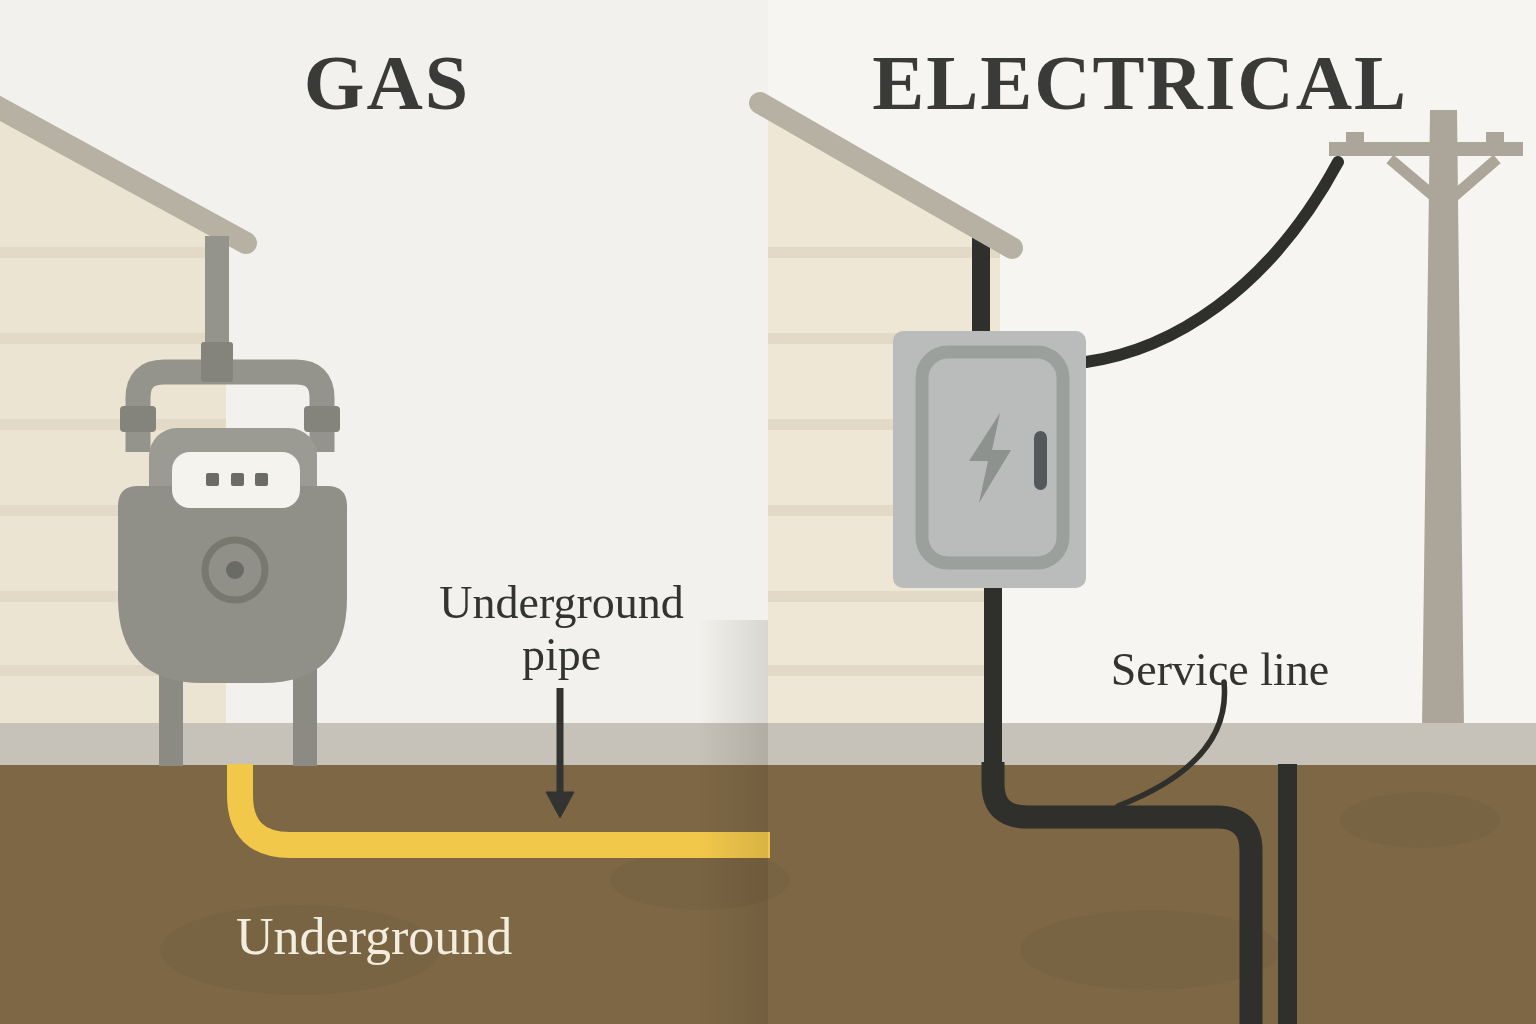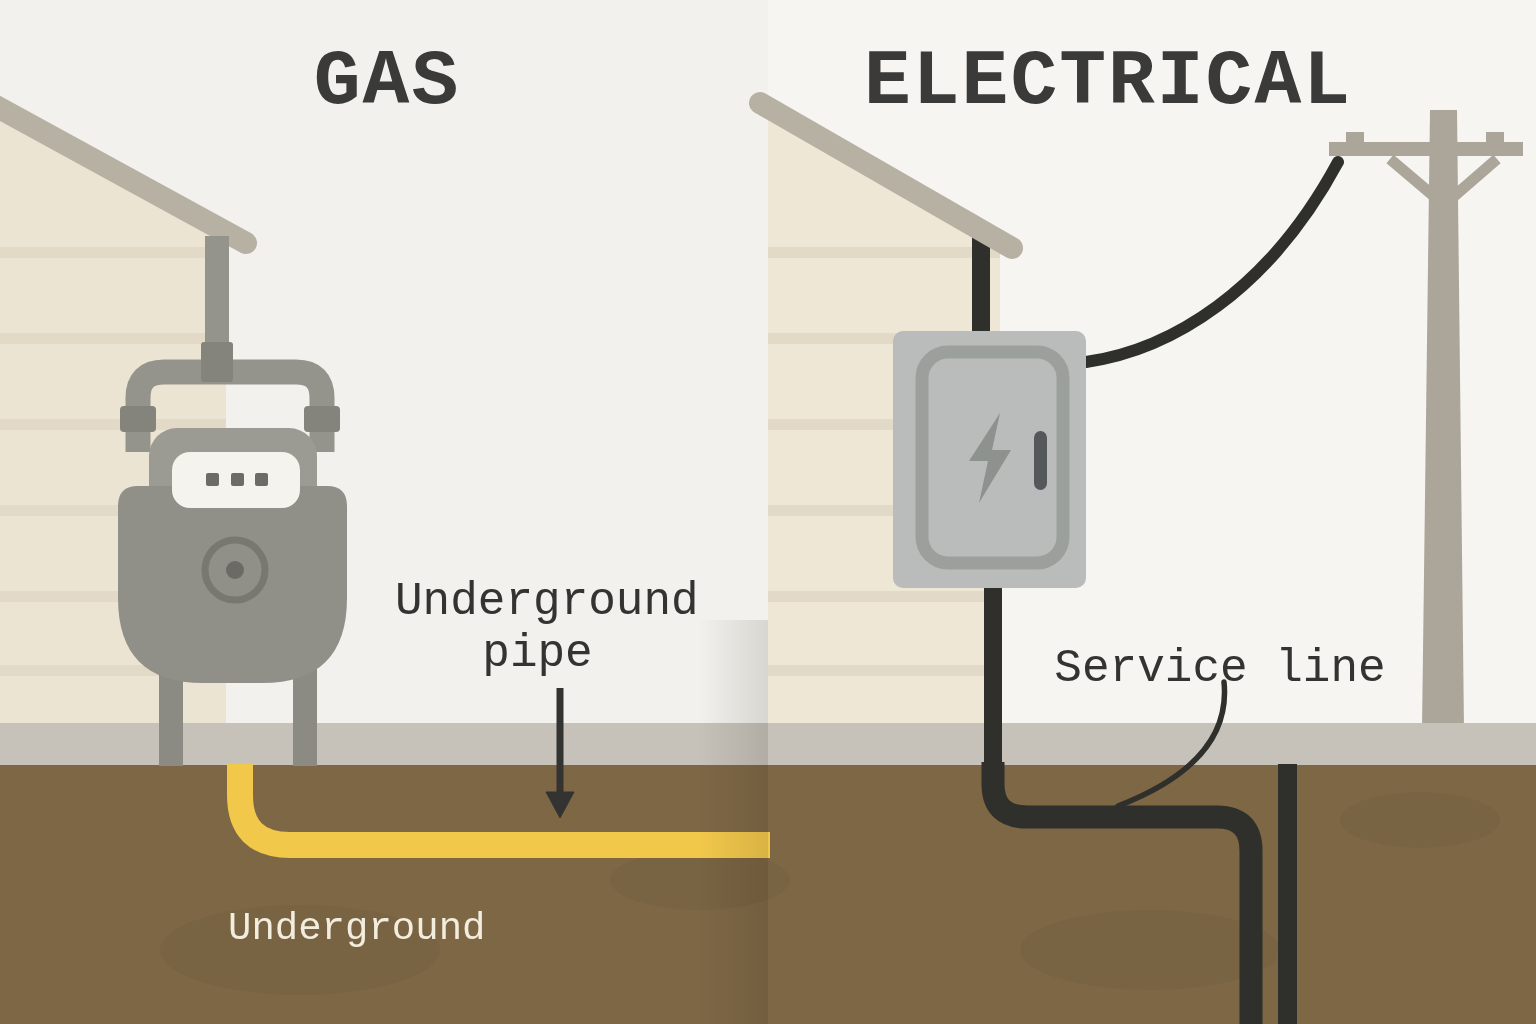"GAS" .canvas { font-family: Liberation Mono, monospace -> Liberation Serif, serif }
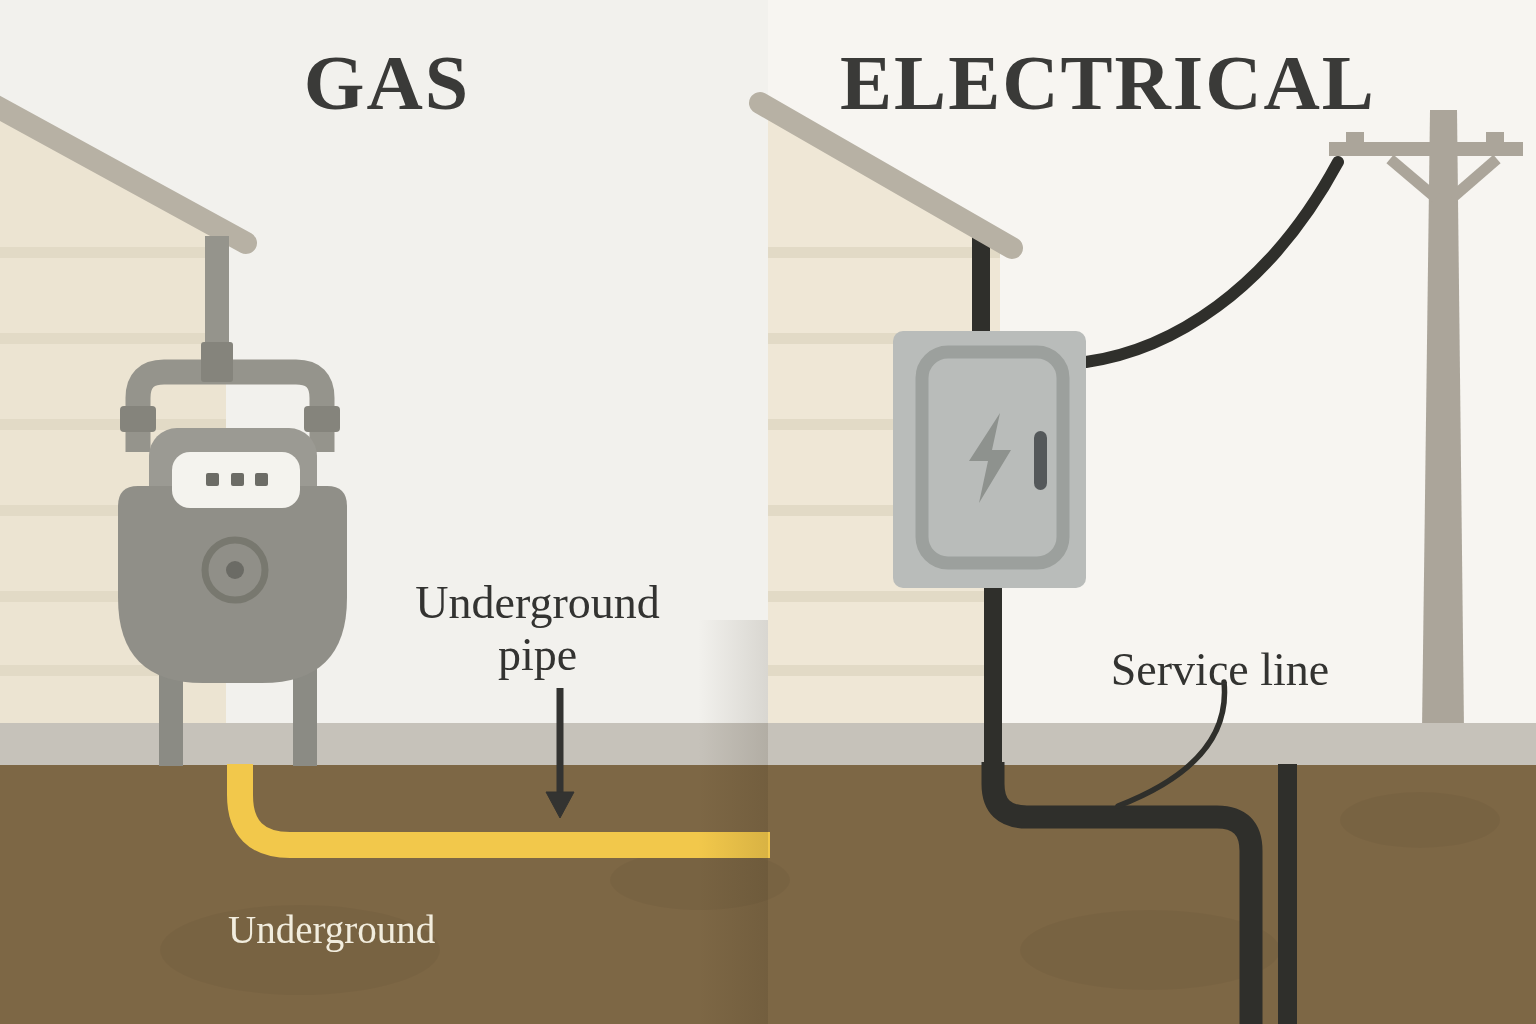"ELECTRICAL" div.label { text-align: none -> right }
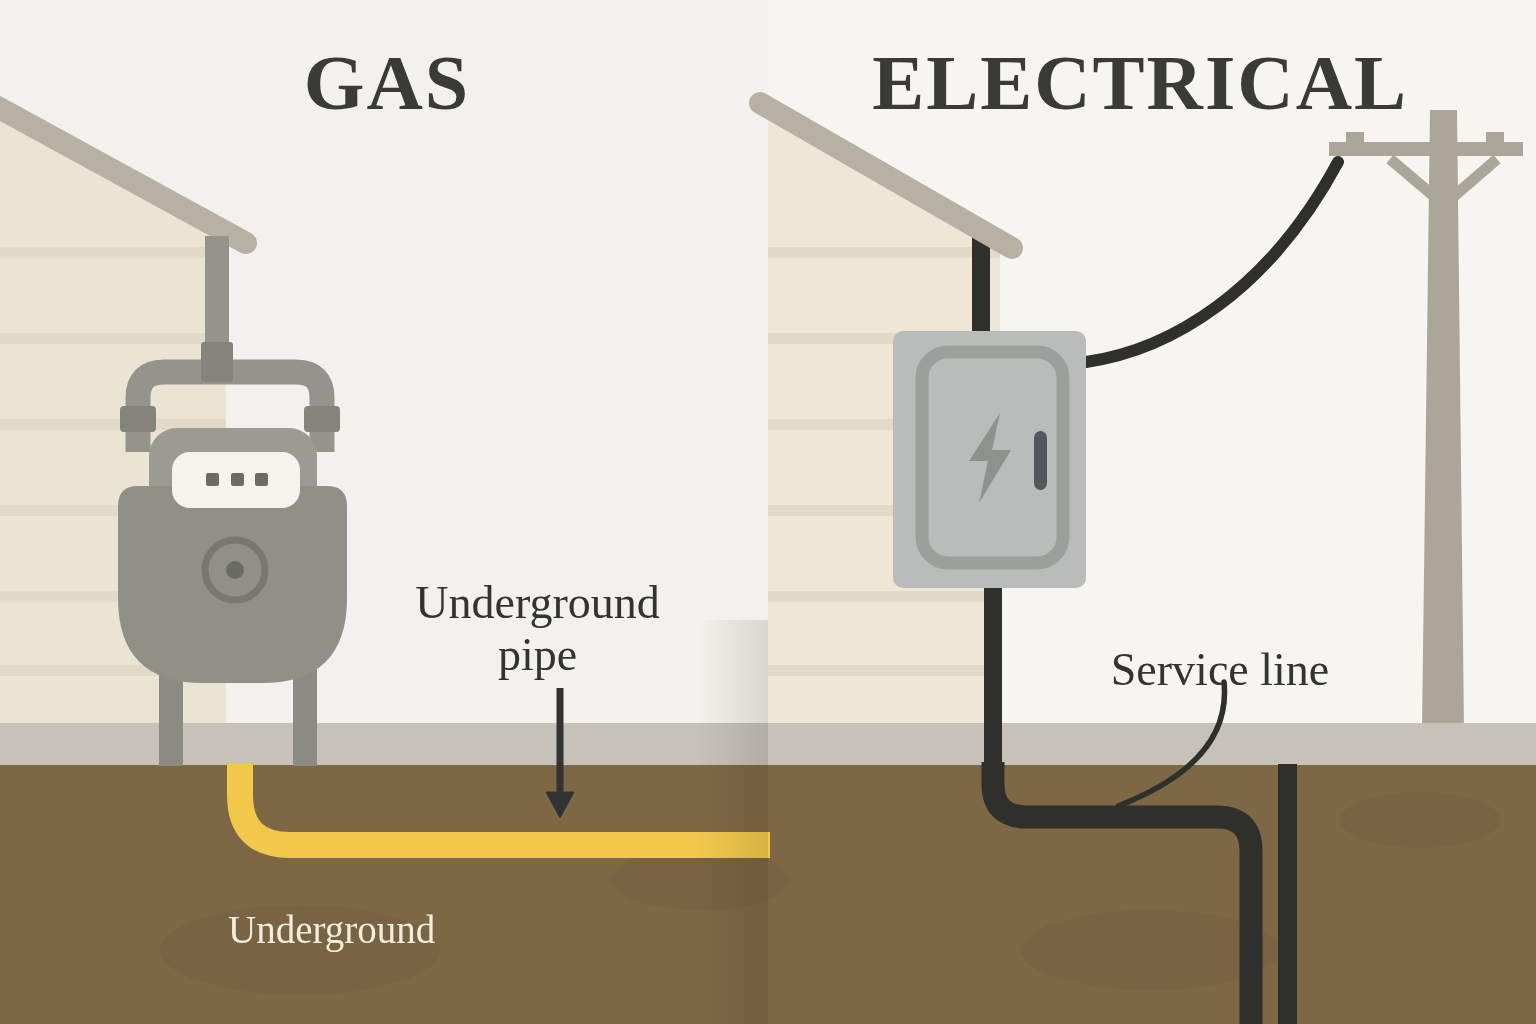"Underground pipe" div.label { left: 395px -> 419px }
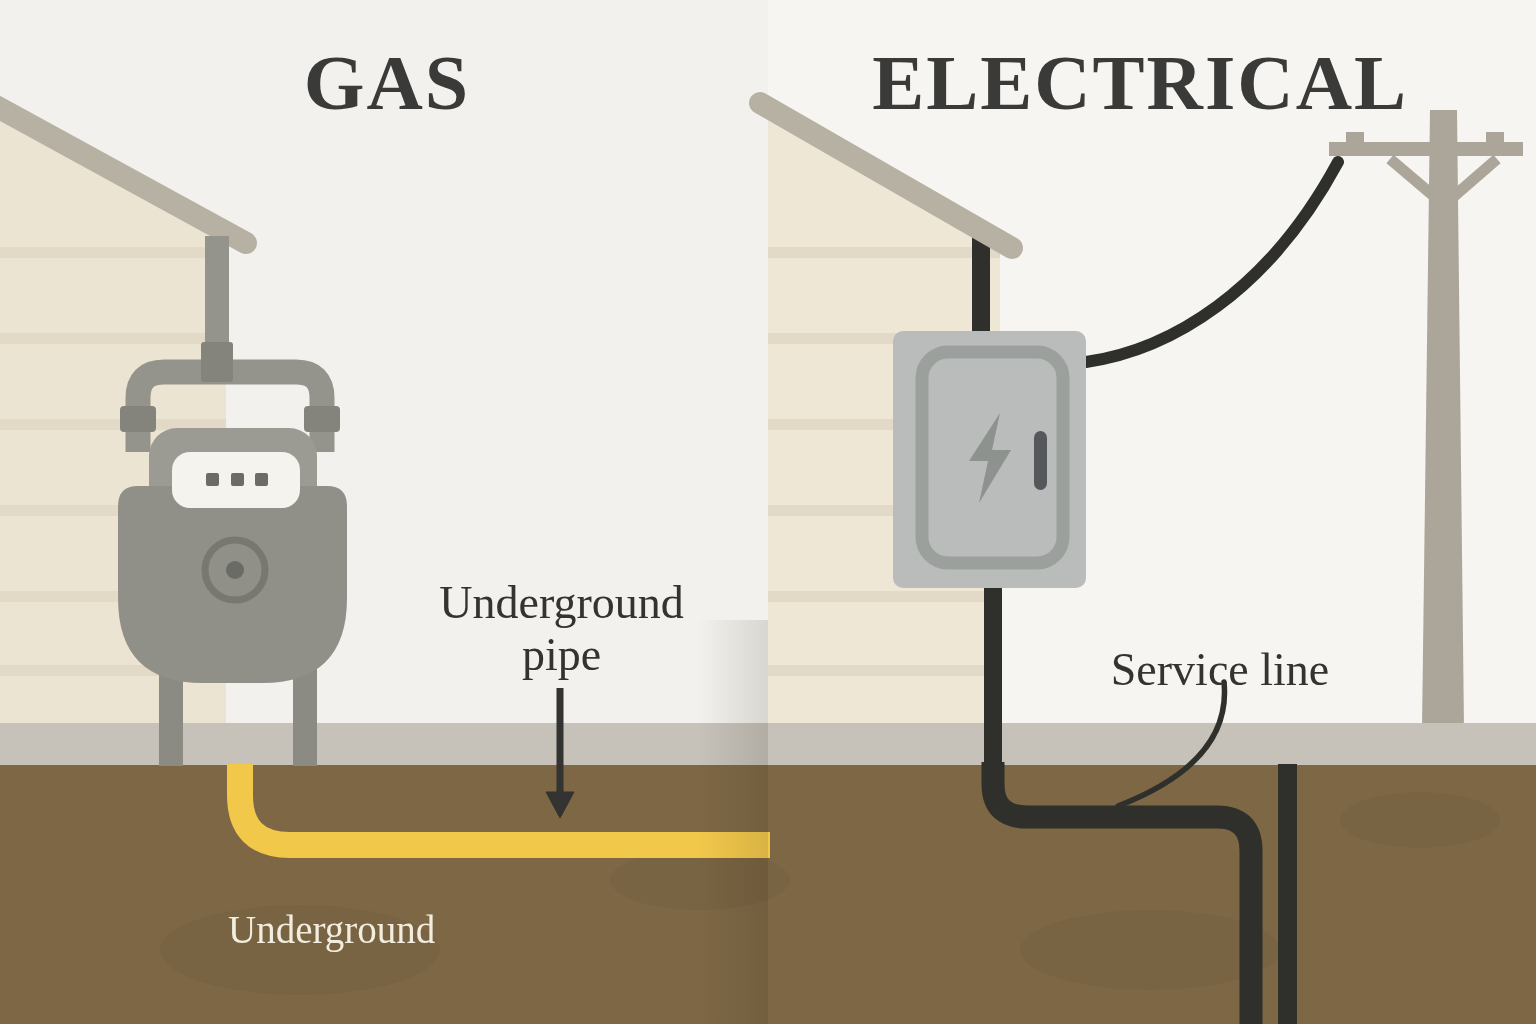"Underground" .soil-label { font-size: 39px -> 52px; margin-left: none -> 8px }
